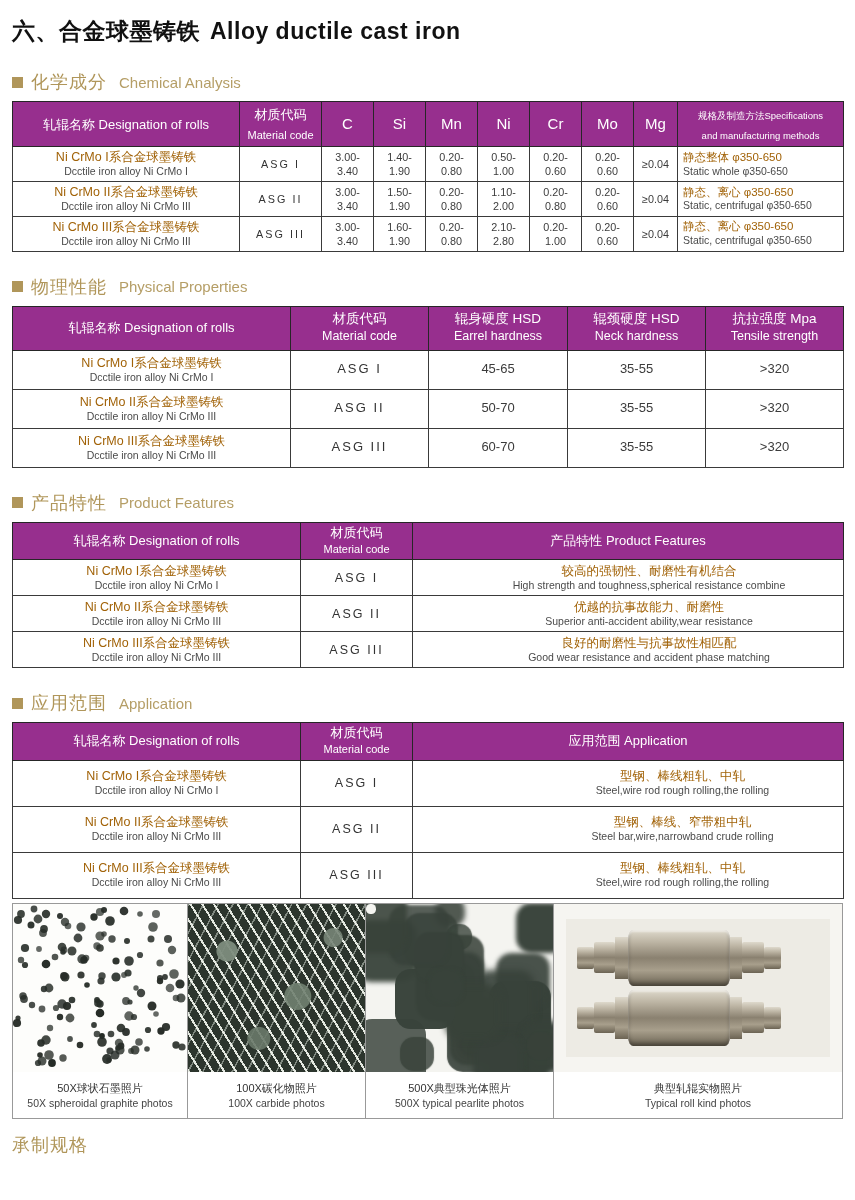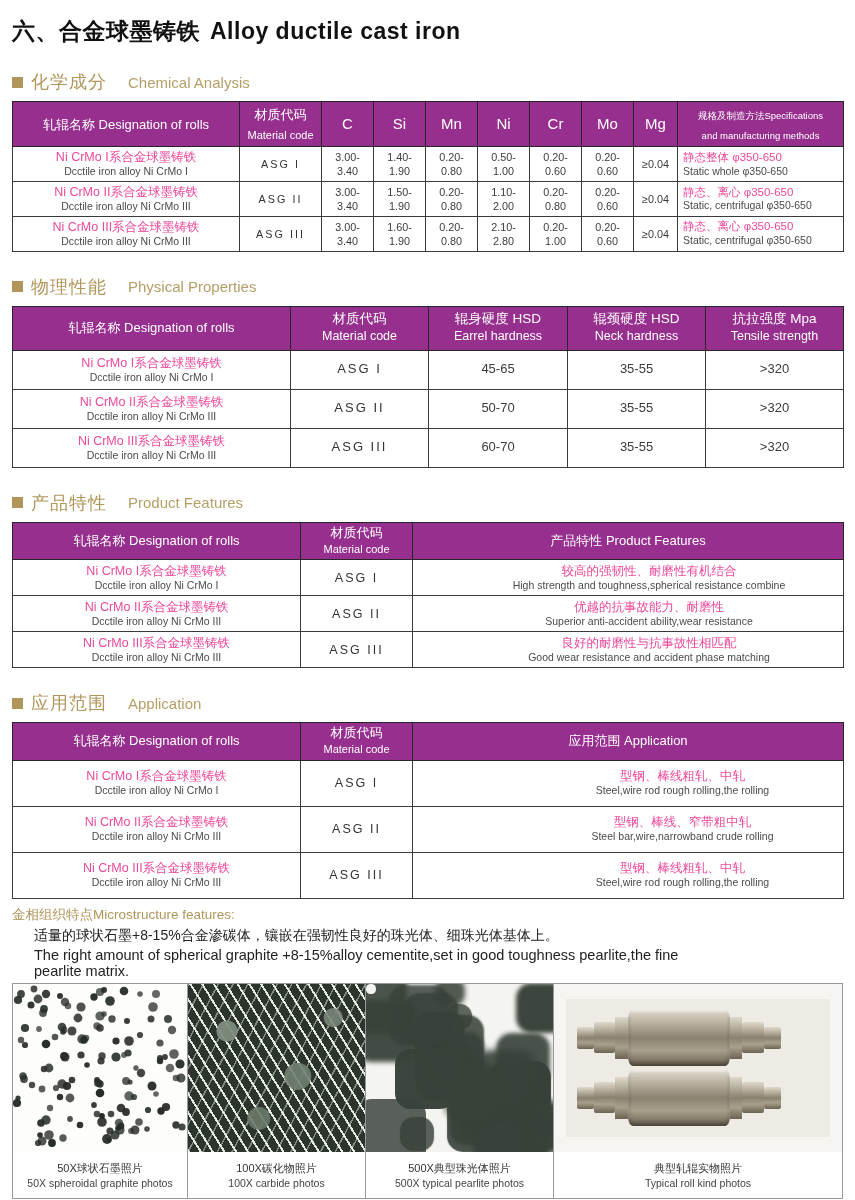"Chemical Analysis" .sec-head .en { margin-left: 21px -> 12px }
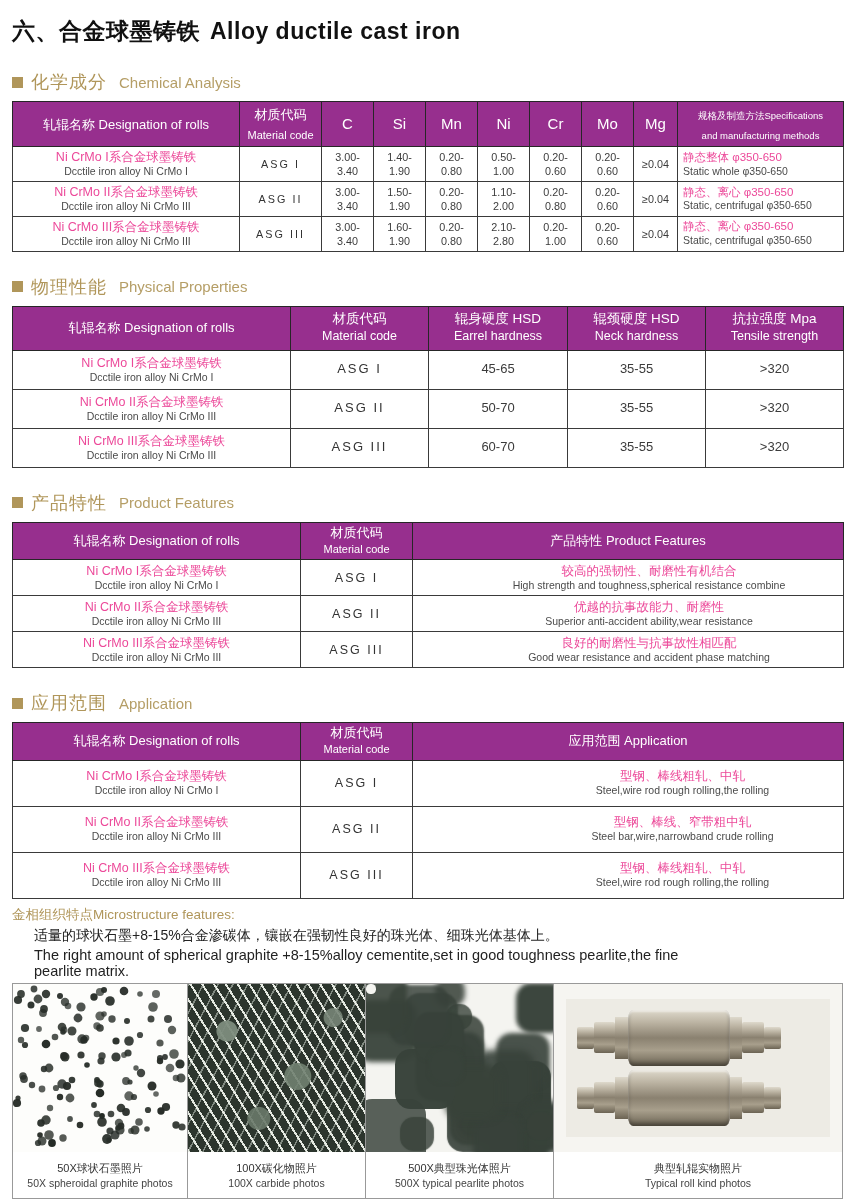"Ni CrMo I系合金球墨铸铁" .name-zh { color: #ec4899 -> #a16207 }
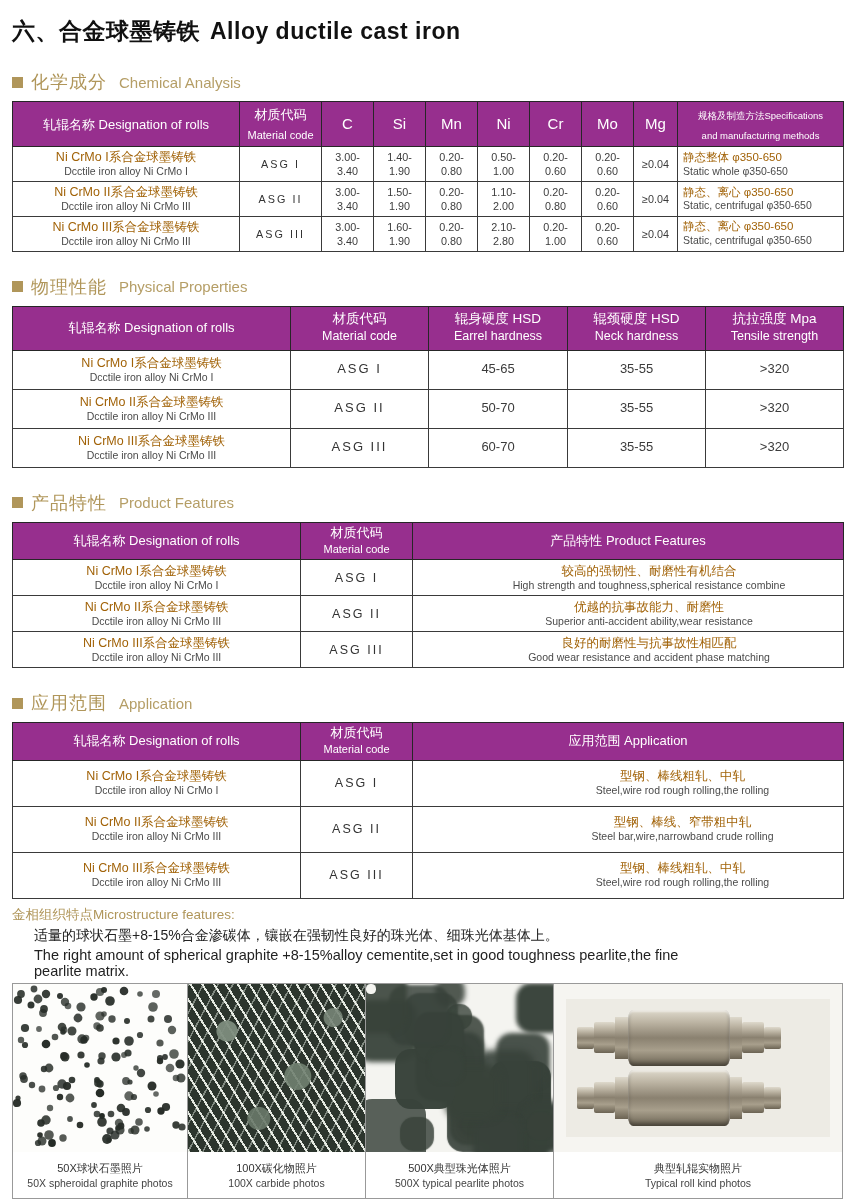"金相组织特点Microstructure features:" div.micro { html: <div> <div>金相组织特点Microstructure features:</div> <div>适量的球状石墨+8-15%合金渗碳体，镶嵌在强韧性良好的珠光体、细珠光体基体上。</div> <div>The right amount of spherical graphite +8-15%alloy cementite,set in good toughness pearlite,the fine pearlite matrix.</div> </div> -> none }
